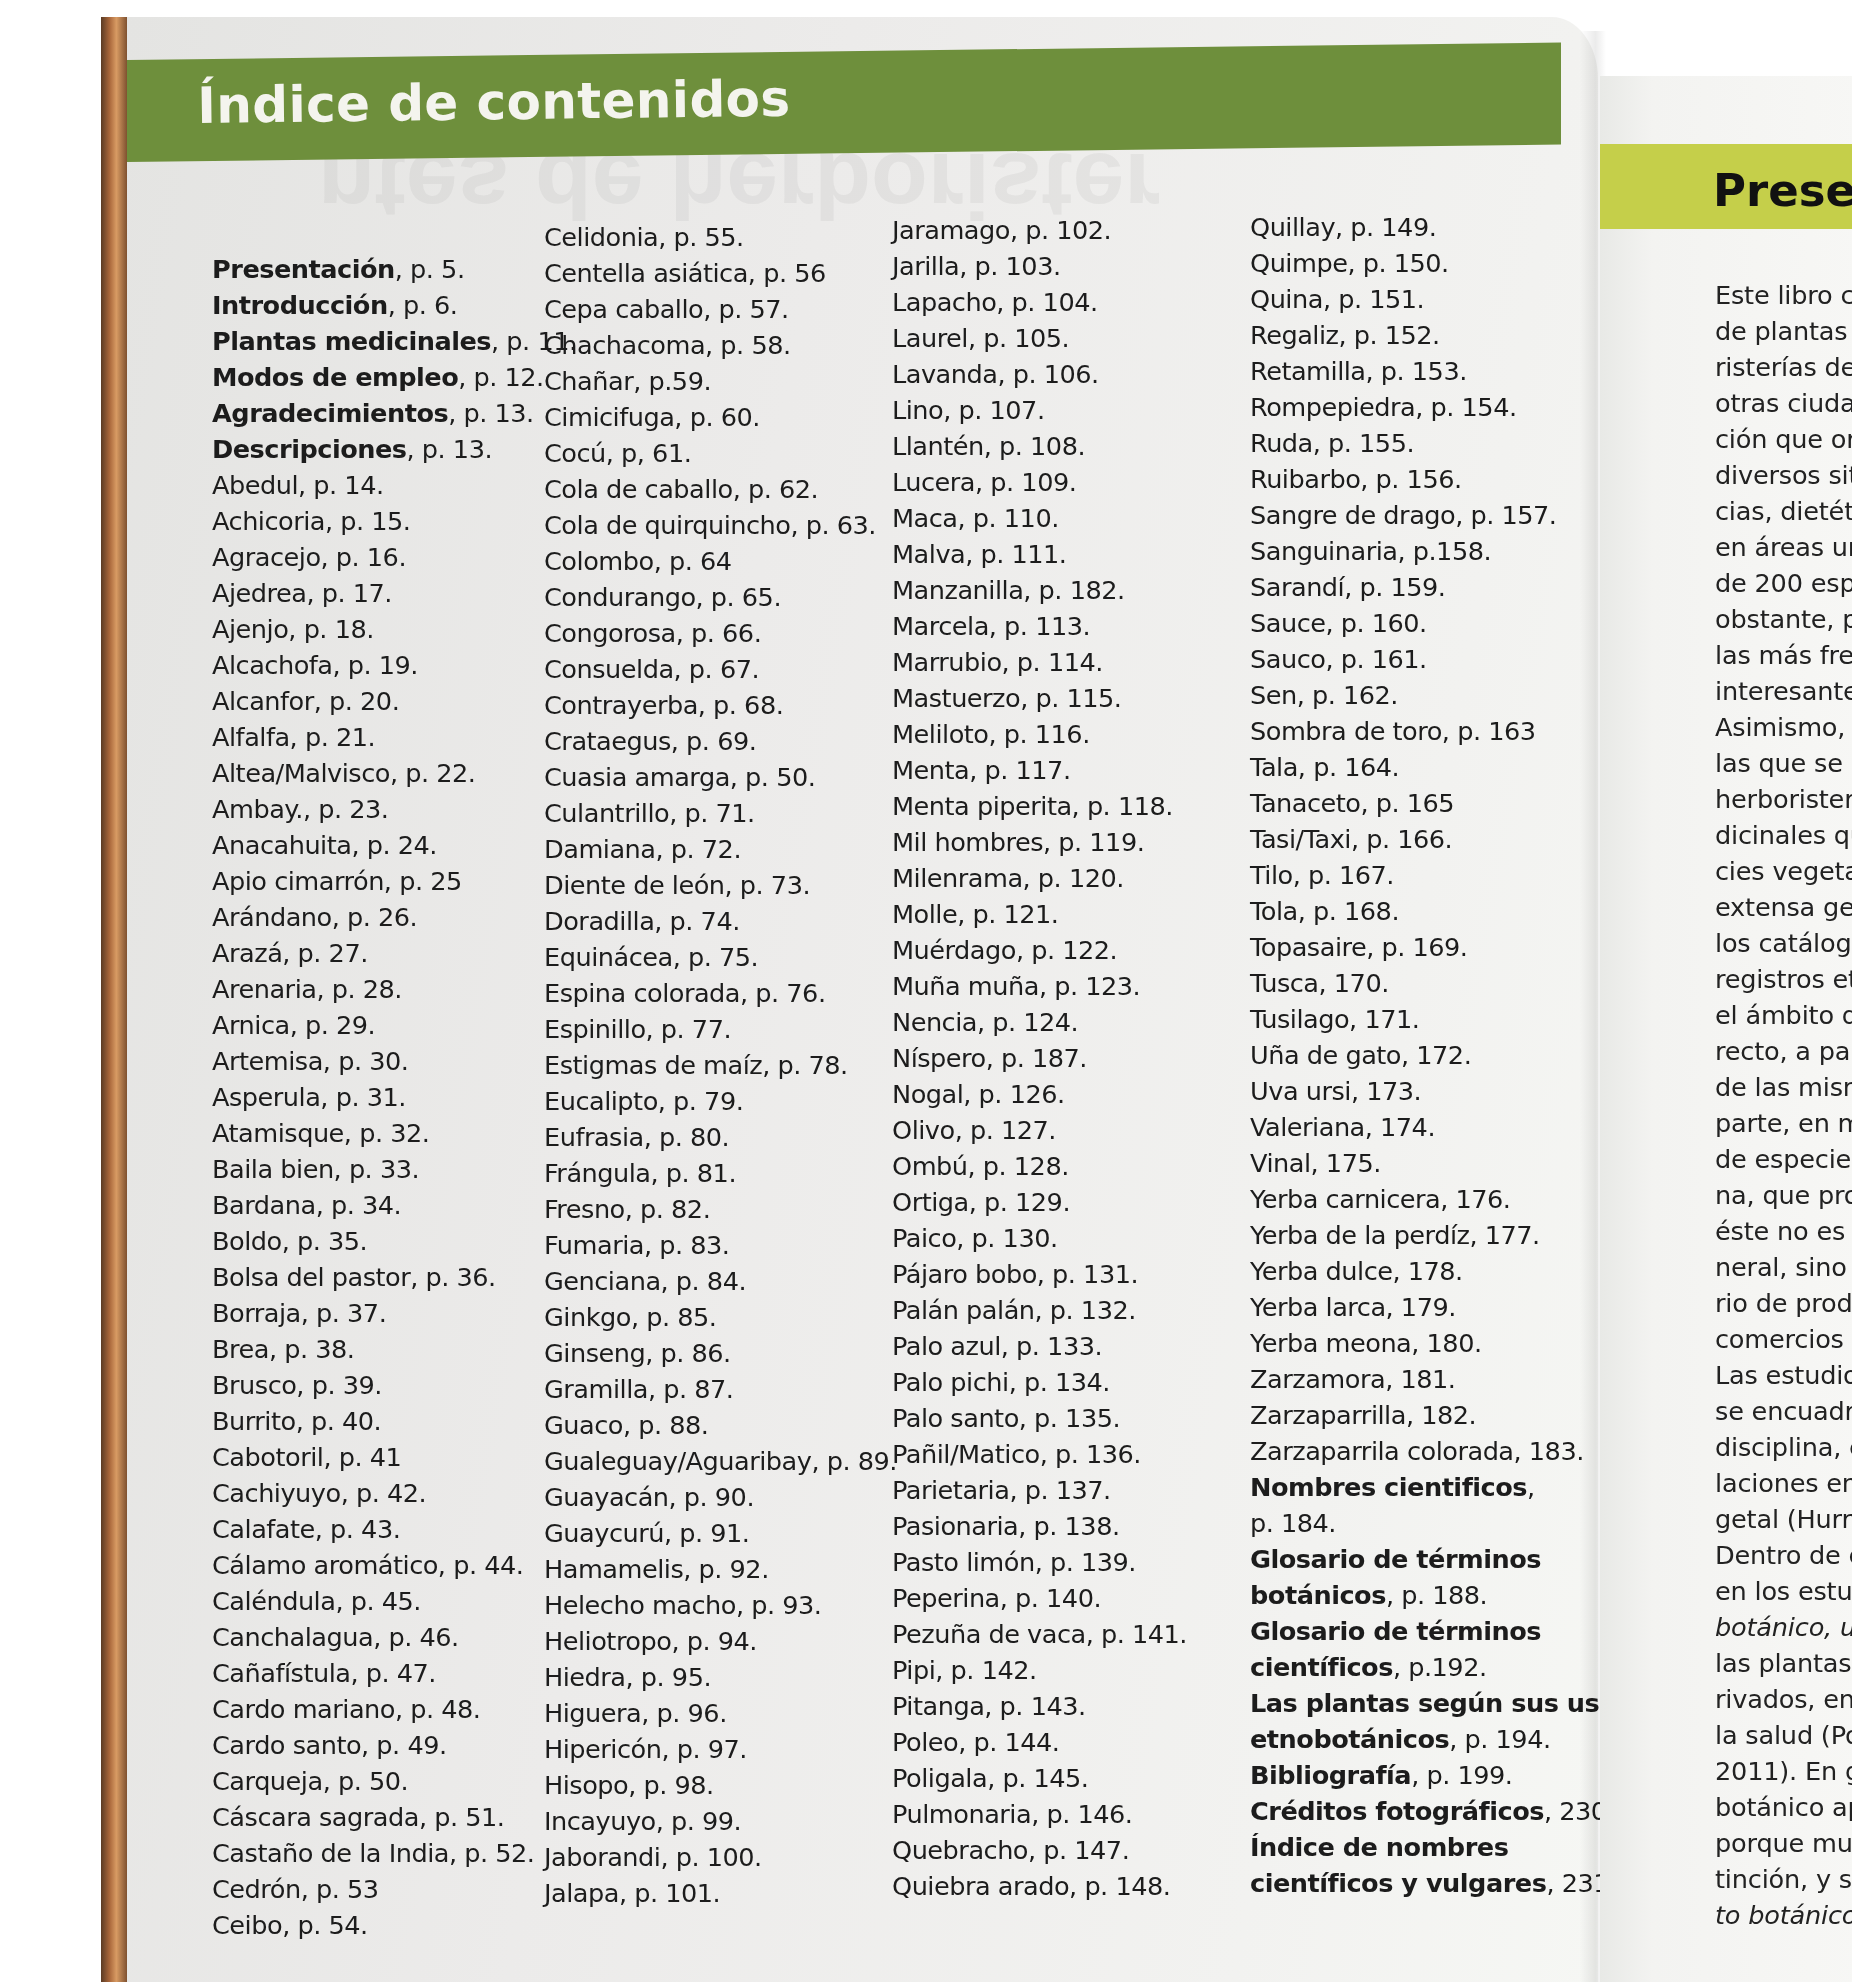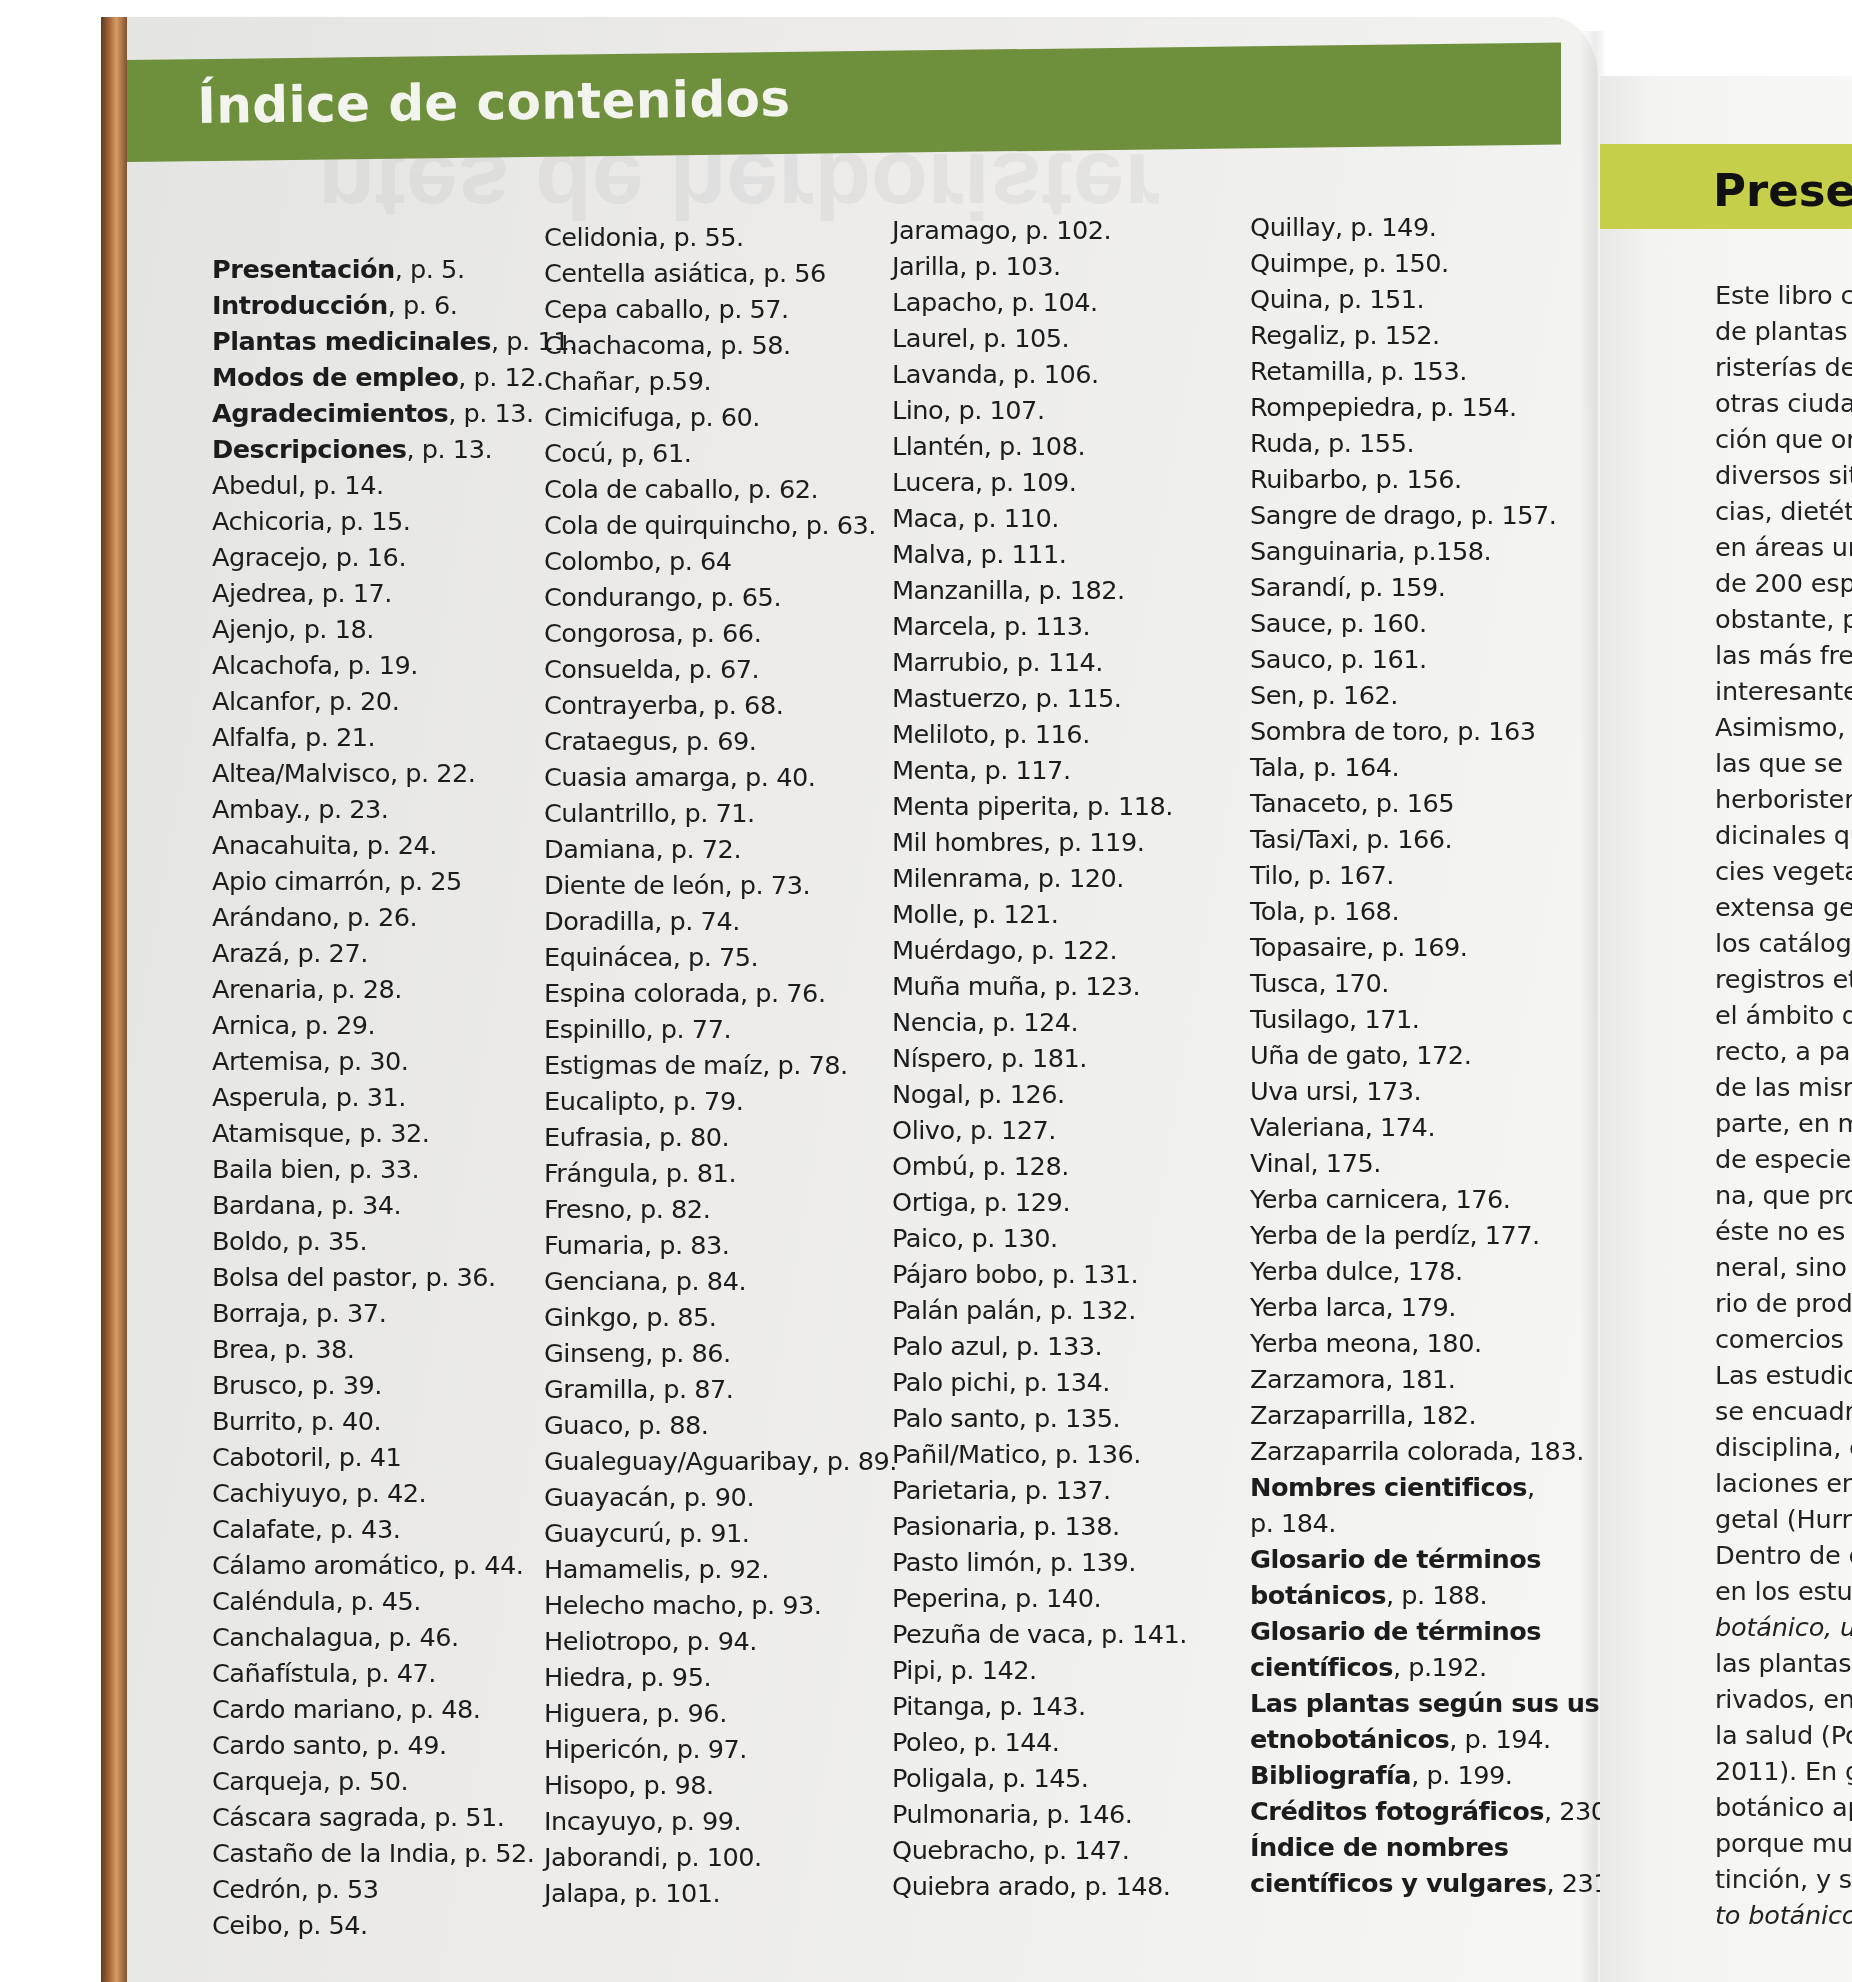"Cuasia amarga, p. 40." span { text: 40 -> 50 }
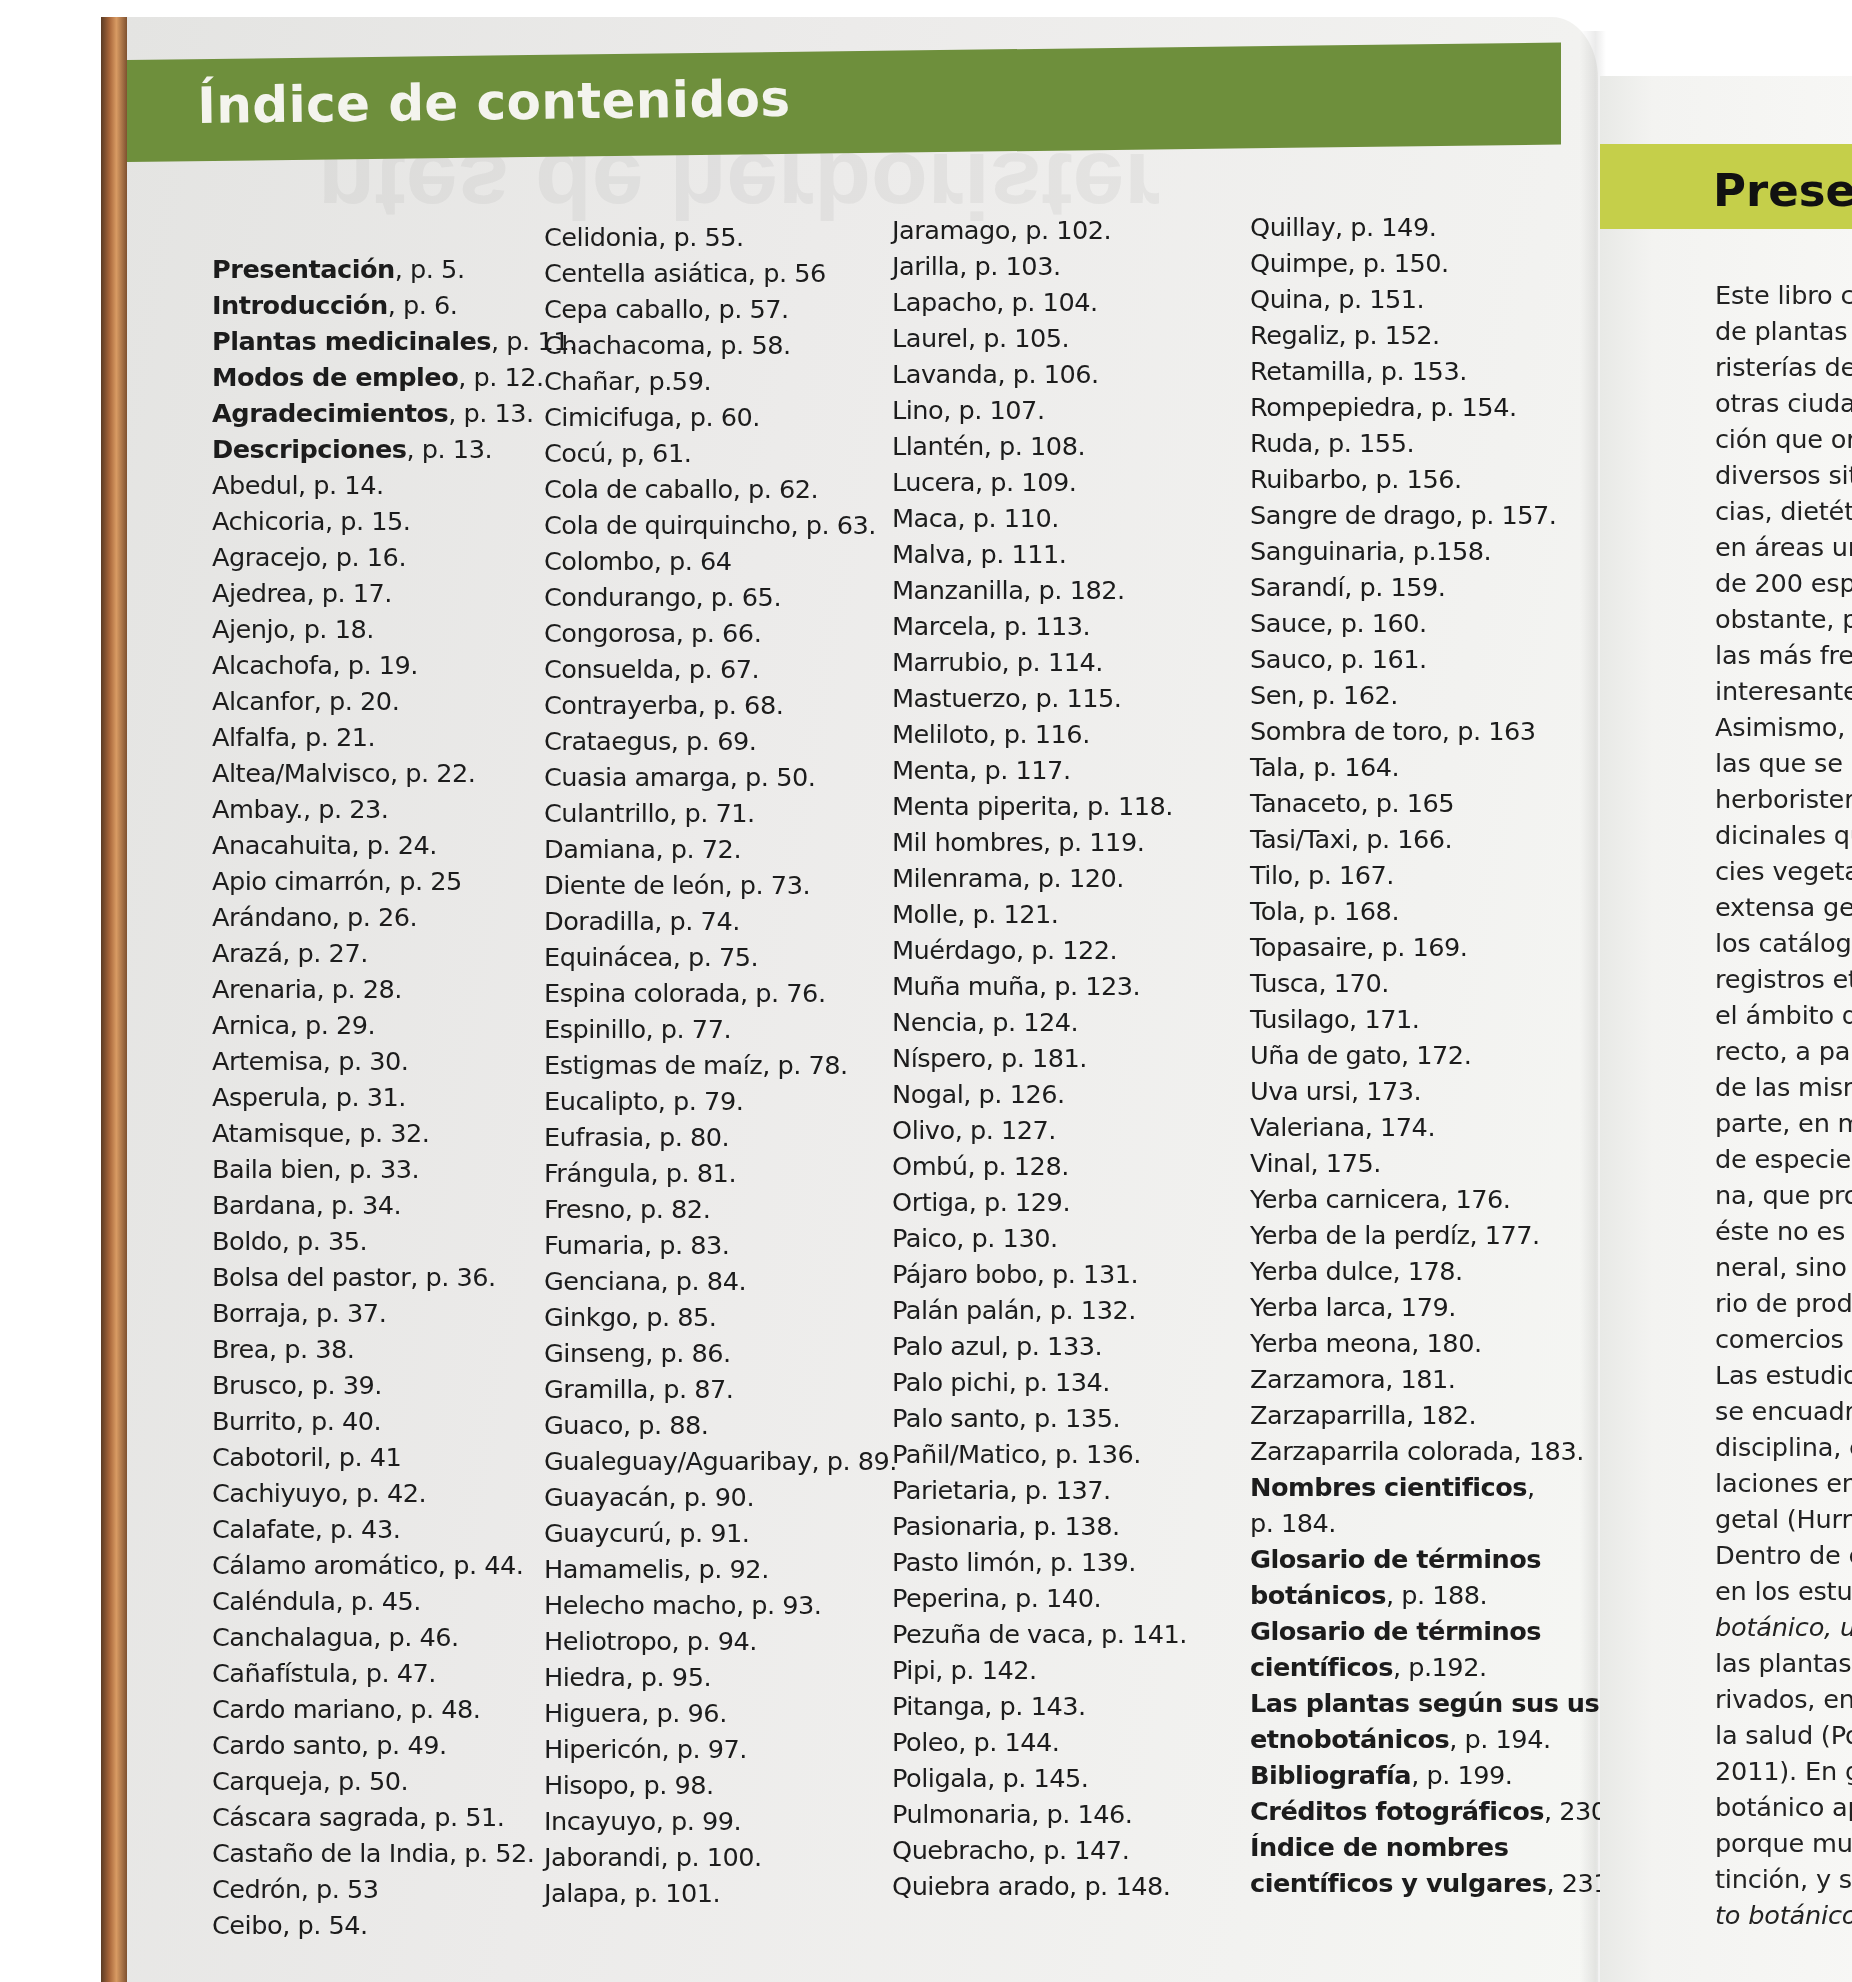"Níspero, p. 181." span { text: 181 -> 187 }
